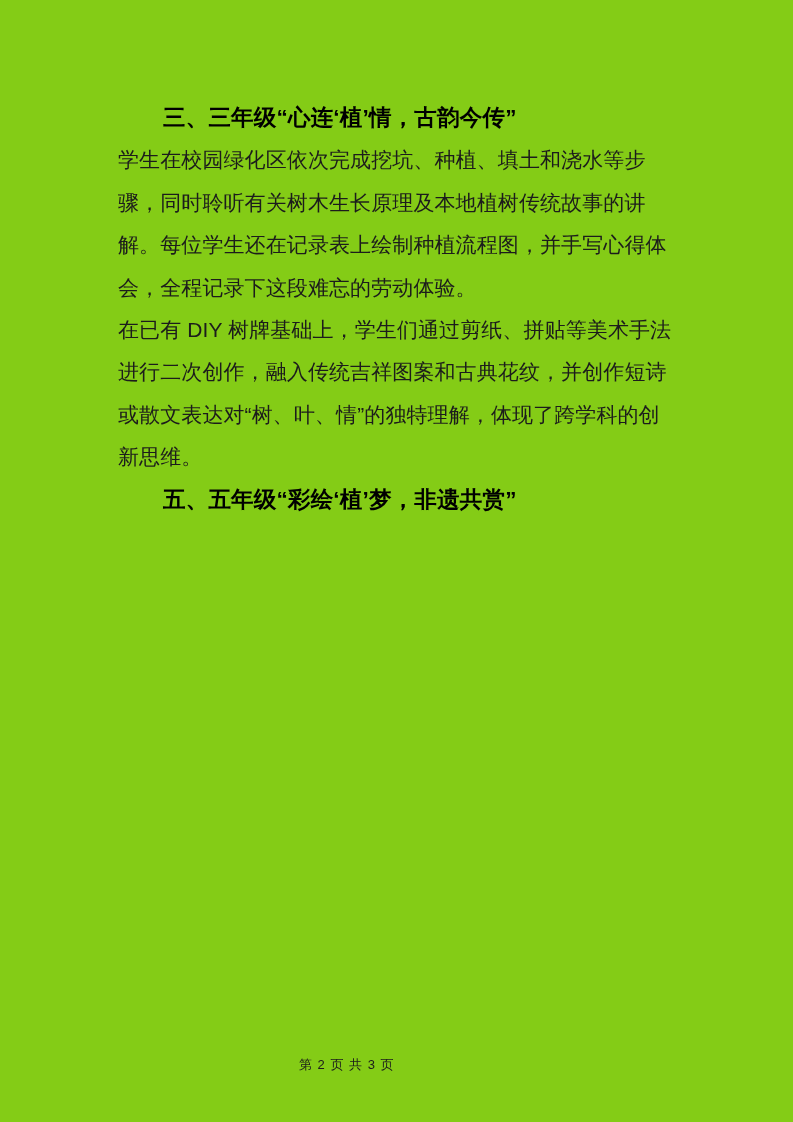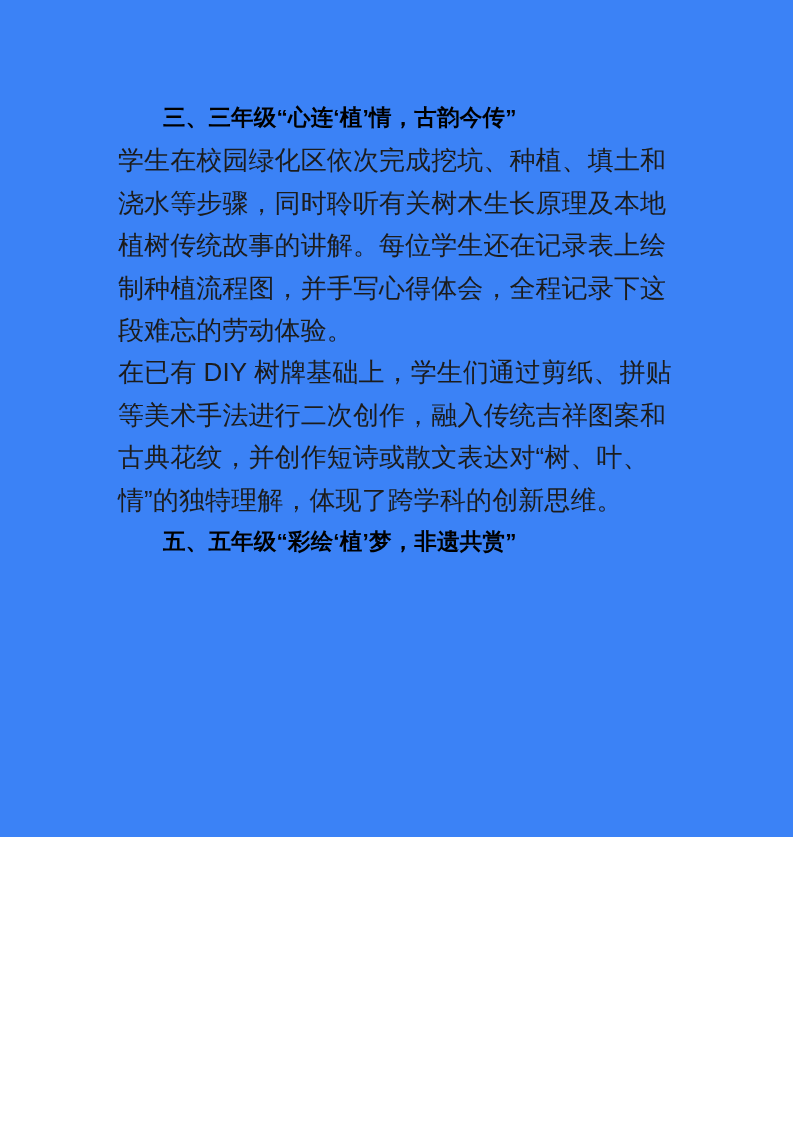"三、三年级“心连‘植’情，古韵今传”" .page { background: #3b82f6 -> #84cc16; height: 837px -> 1122px }
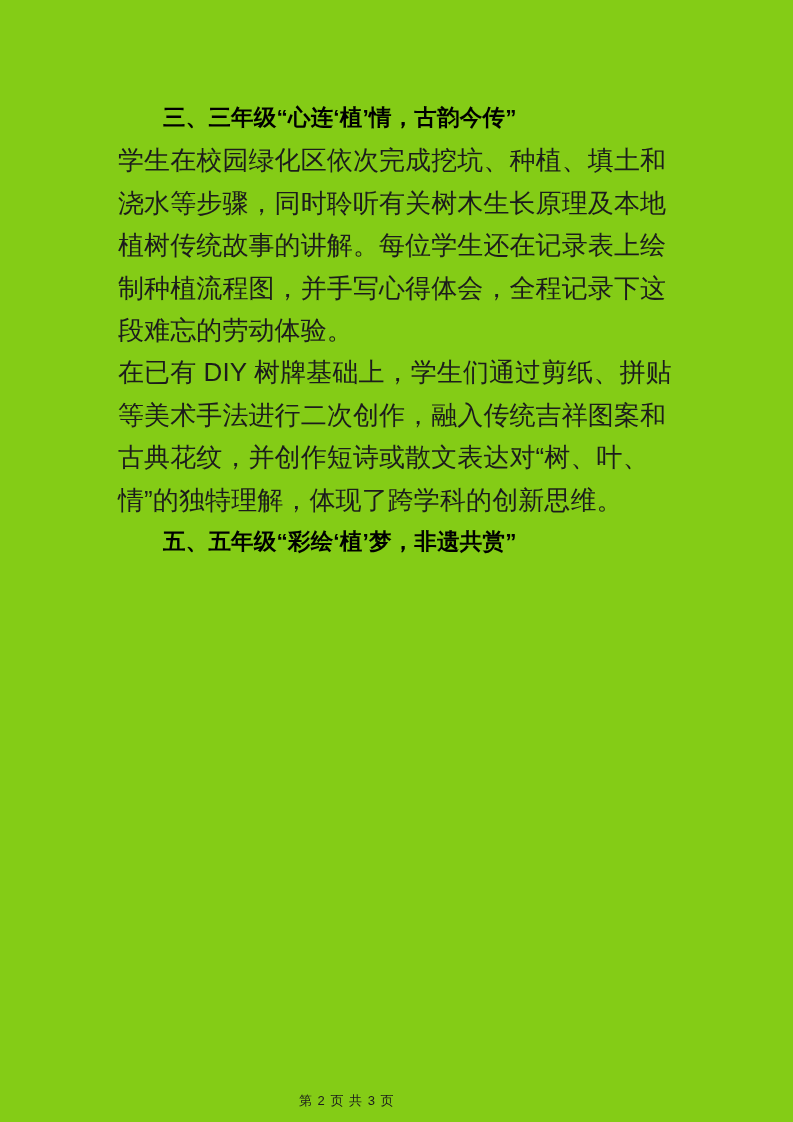"学生在校园绿化区依次完成挖坑、种植、填土和浇水等步骤，同时聆听有关树木生长原理及" .section-paragraph { font-size: 26px -> 21px }
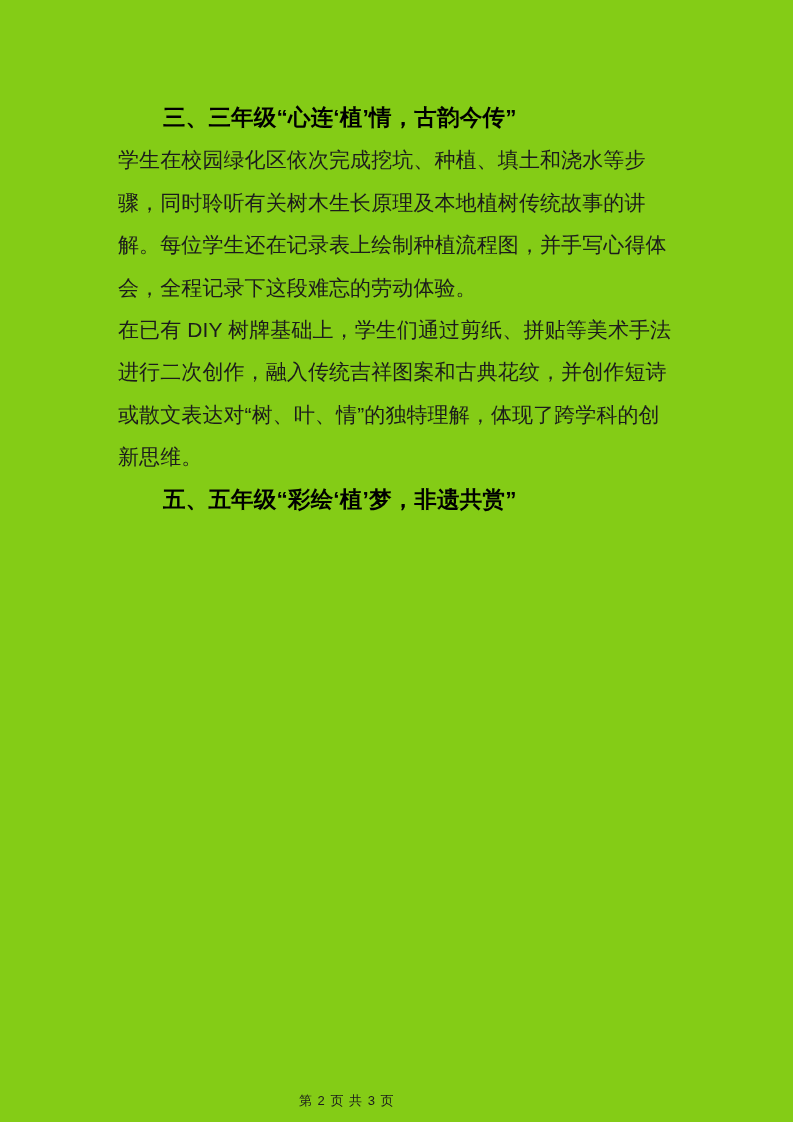"第 2 页 共 3" .footer { top: 1092px -> 1056px }
